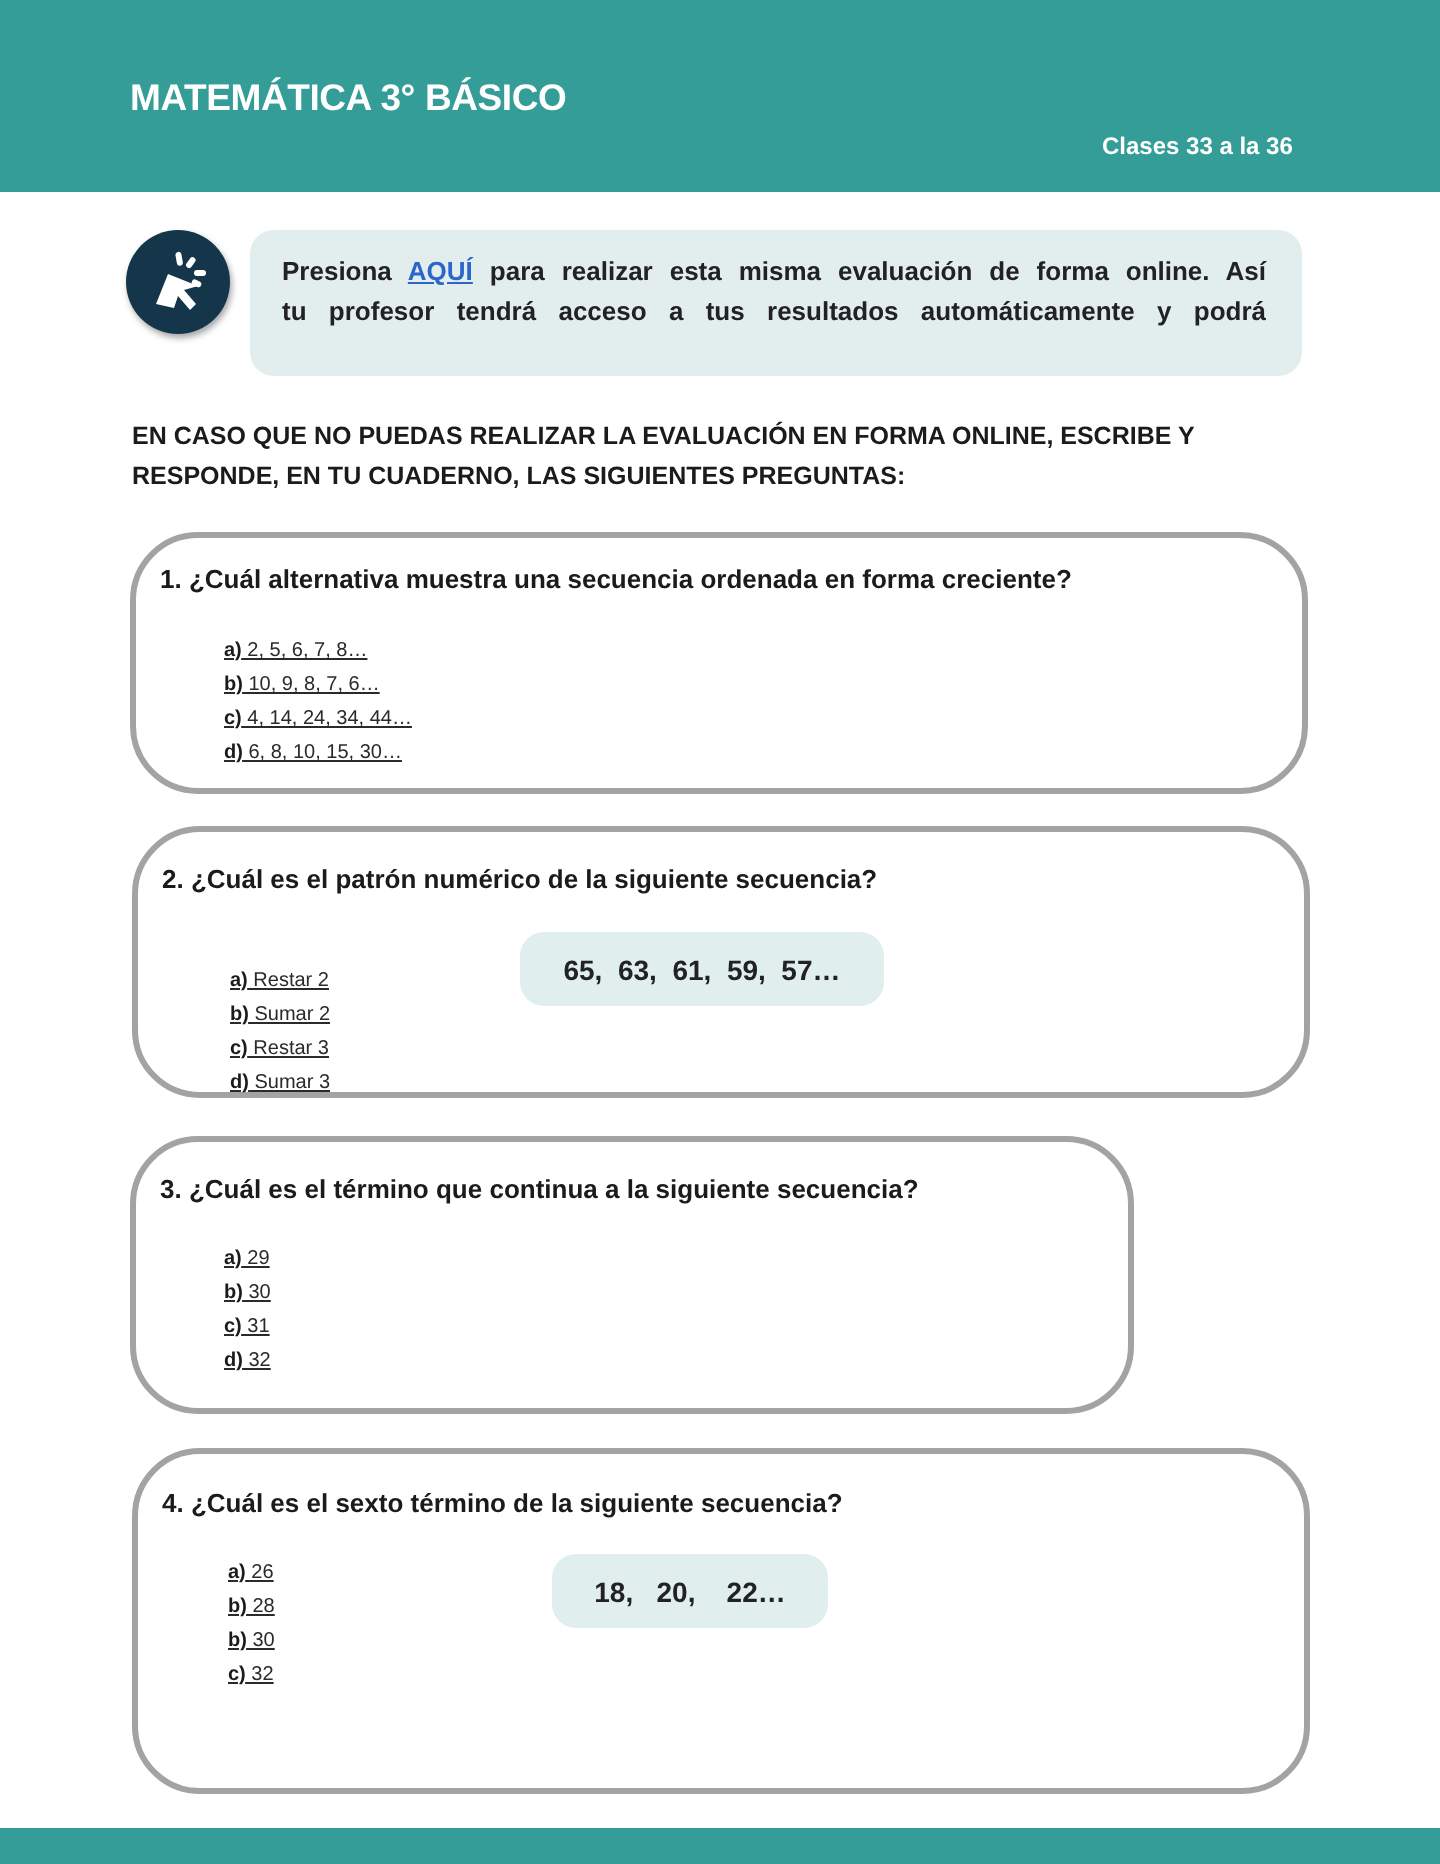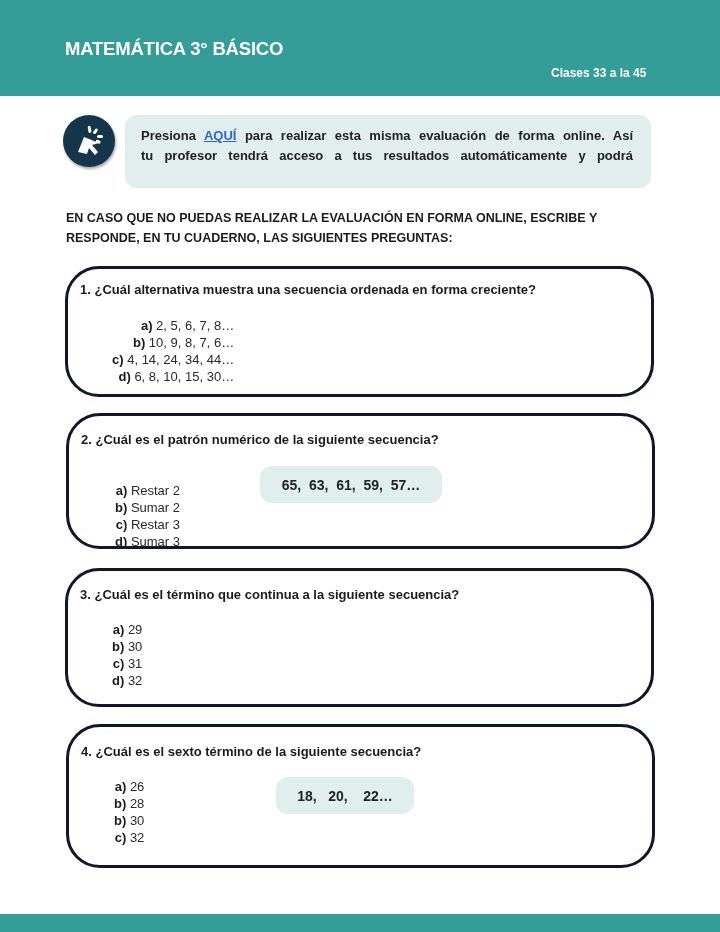"Clases 33 a la 45" div.header-classes { text: 45 -> 36 }
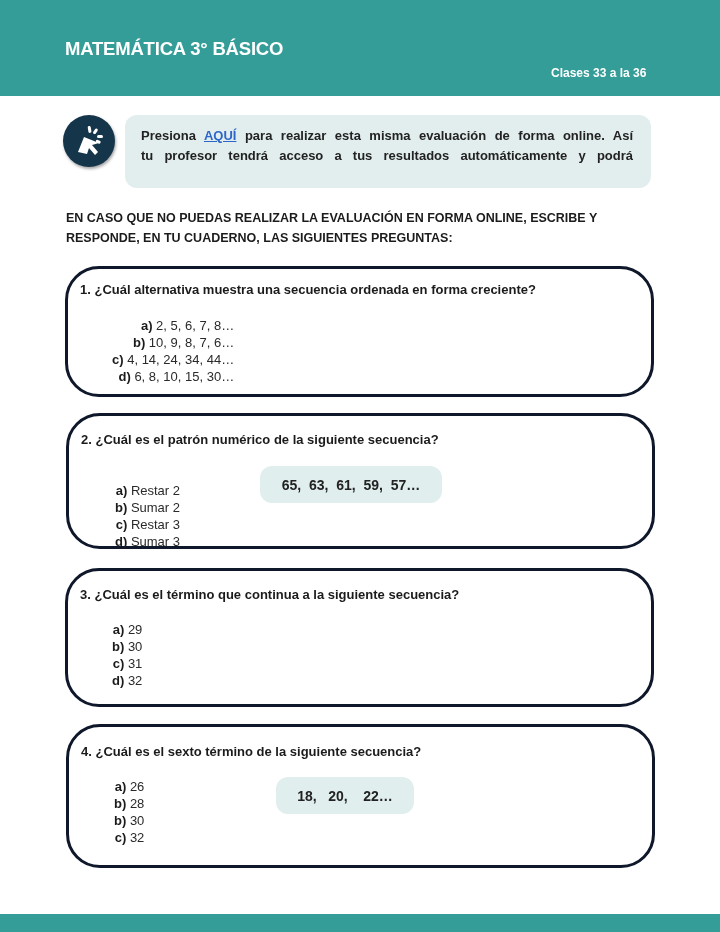"1. ¿Cuál alternativa muestra una" .qbox { border: 3px solid #0f172a -> 3px solid #a3a3a3; text-align: right -> none }
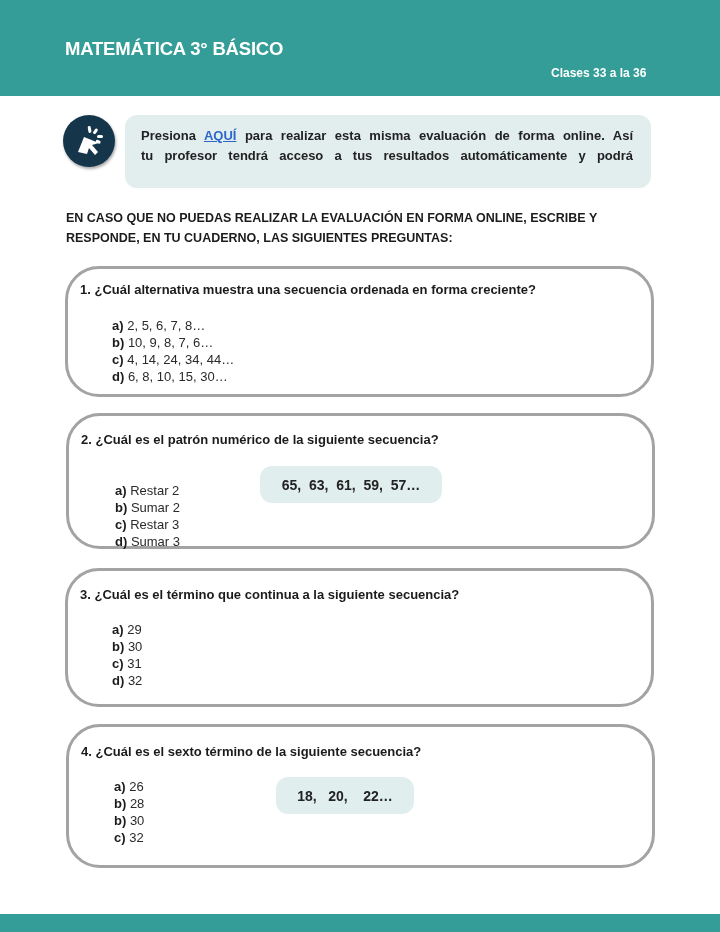"a) 2, 5, 6, 7," .options { font-size: 13px -> 10px; text-decoration: none -> underline }
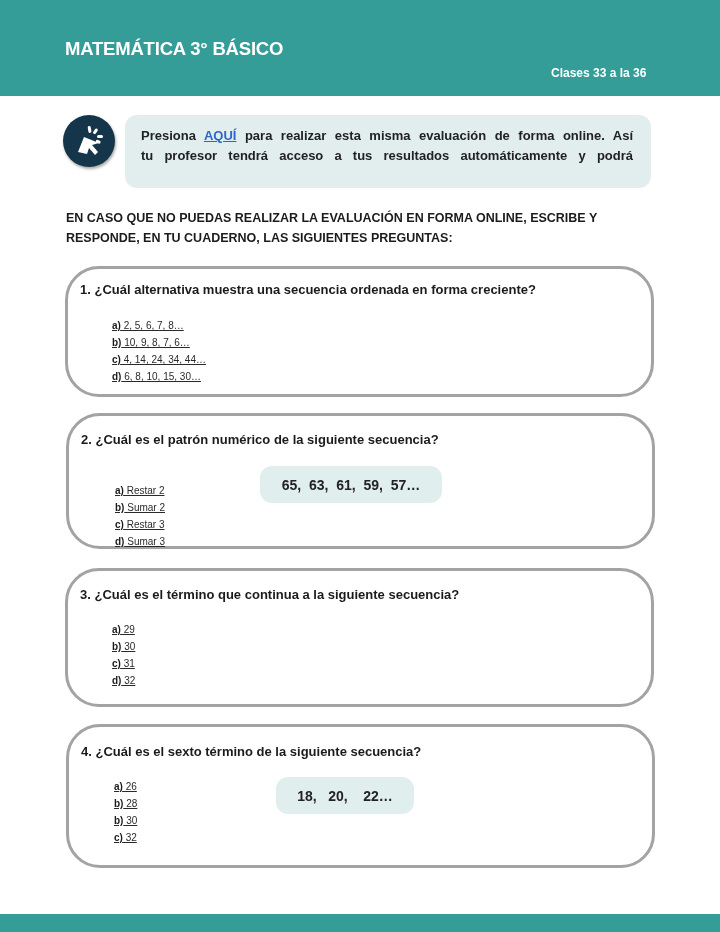"3. ¿Cuál es el término" div.qbox { width: 589px -> 502px }
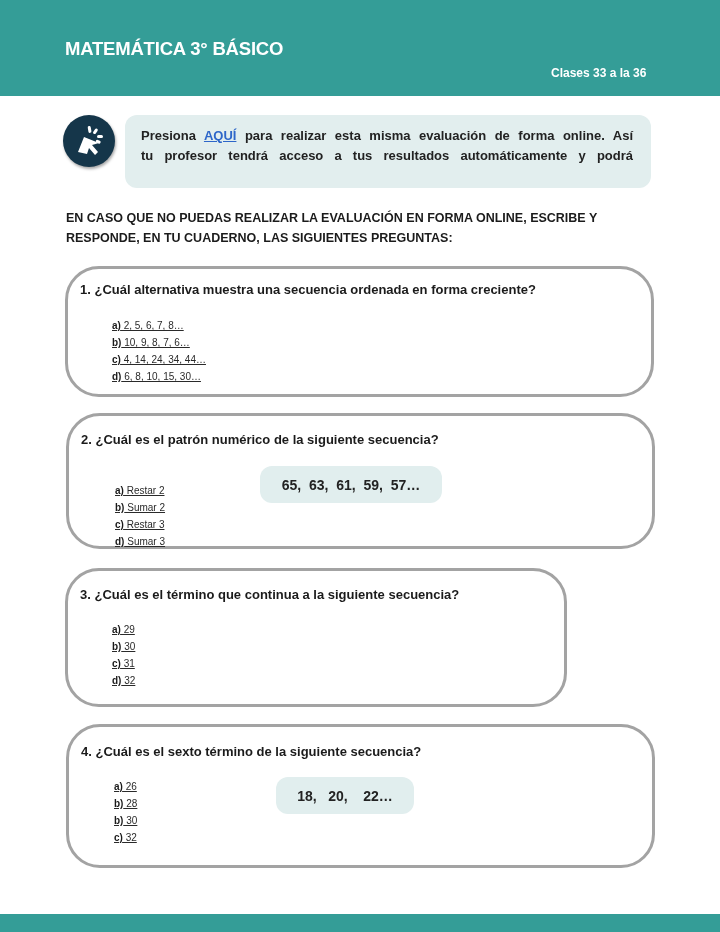"4. ¿Cuál es el sexto" div.qbox { height: 144px -> 173px }
